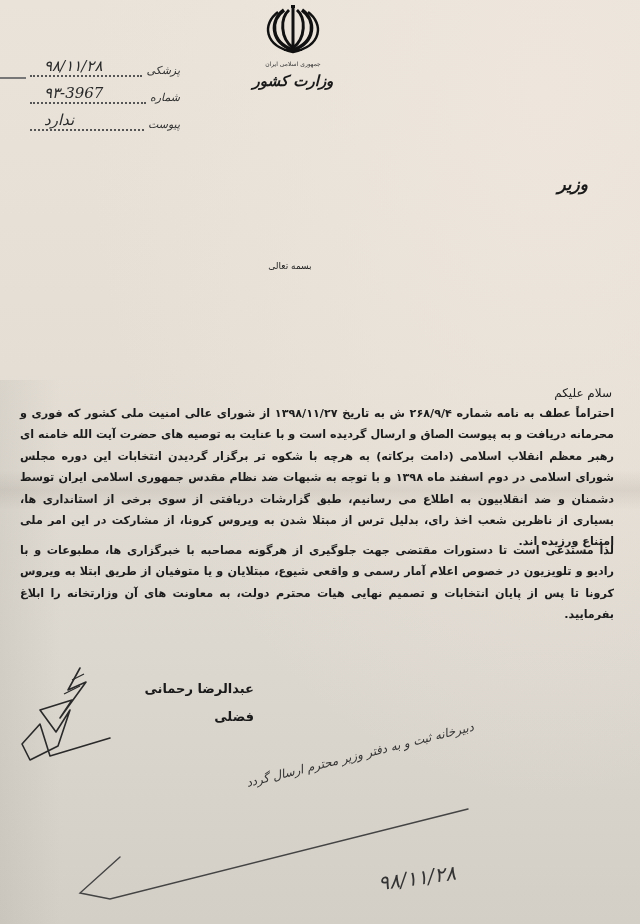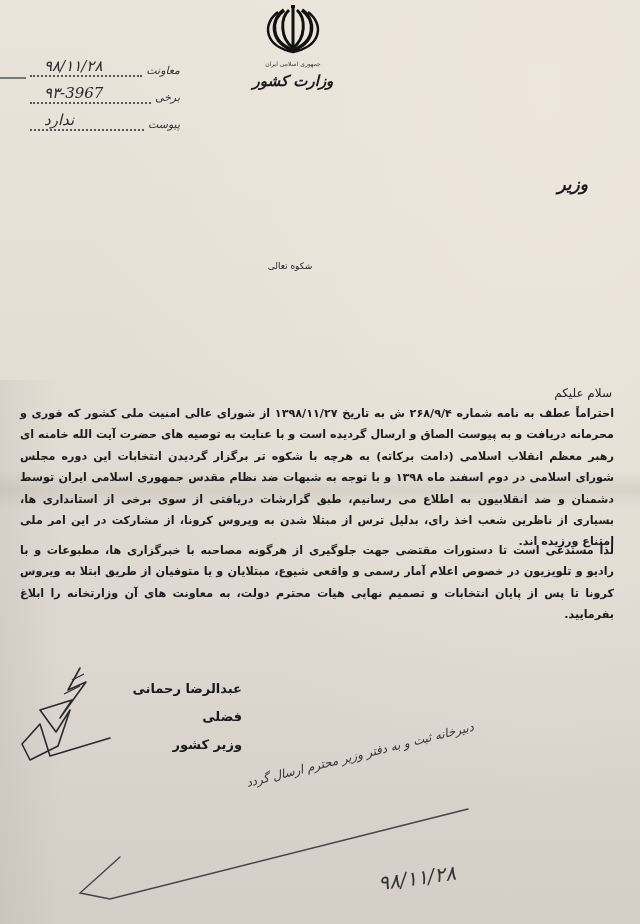"معاونت" span.meta-label { text: معاونت -> پزشکی }
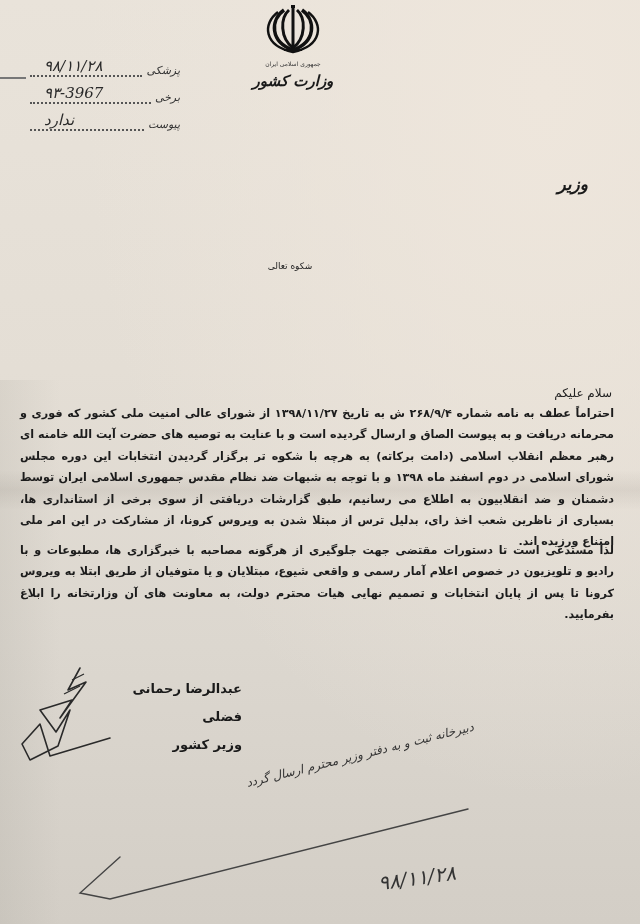"برخی" span.meta-label { text: برخی -> شماره }
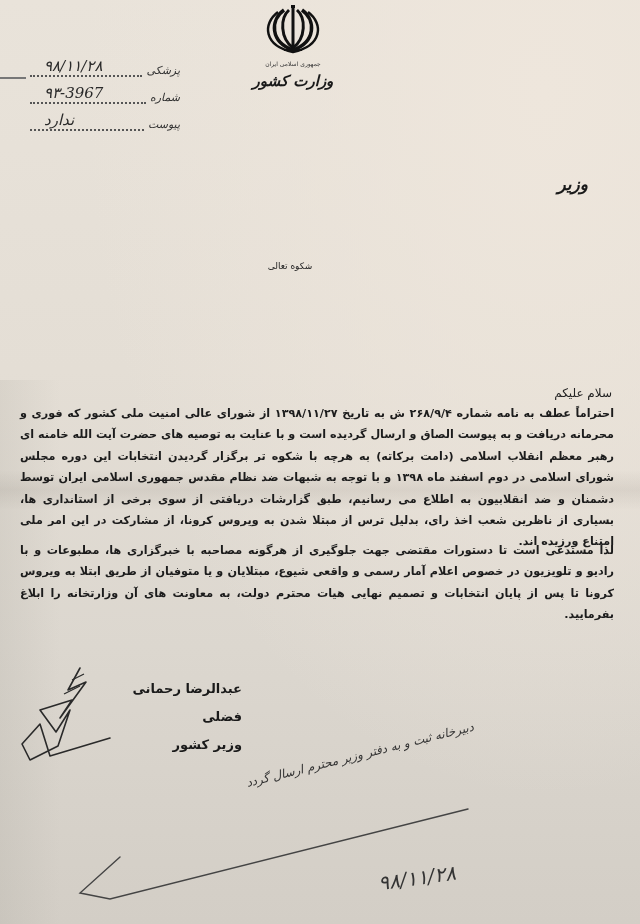"شکوه تعالی" div.abs { text: شکوه -> بسمه }
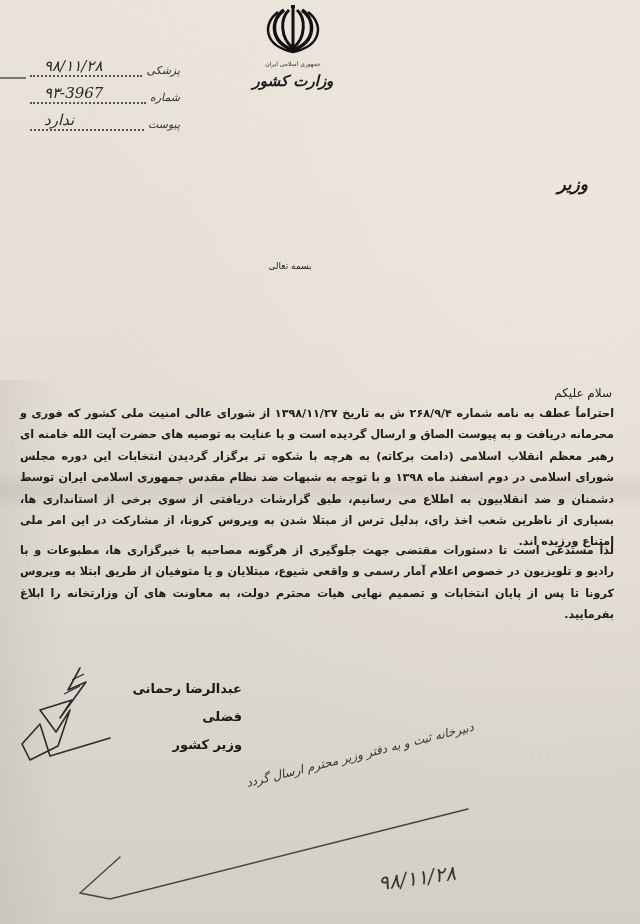"عبدالرضا رحمانی فضلی" .signatory { left: 92px -> 104px }
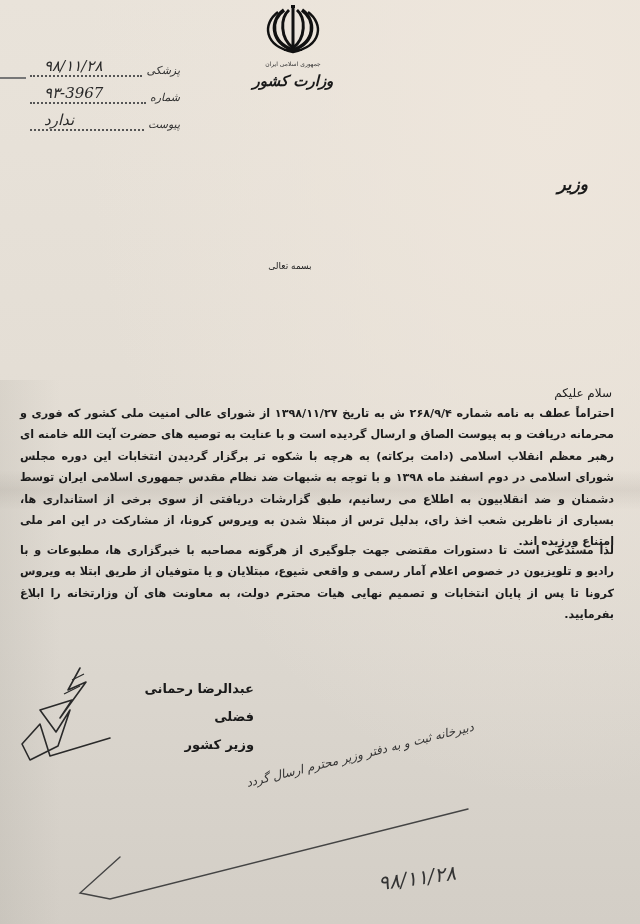"وزیر کشور" div.title { html: <div>وزیر کشور</div> -> none }
